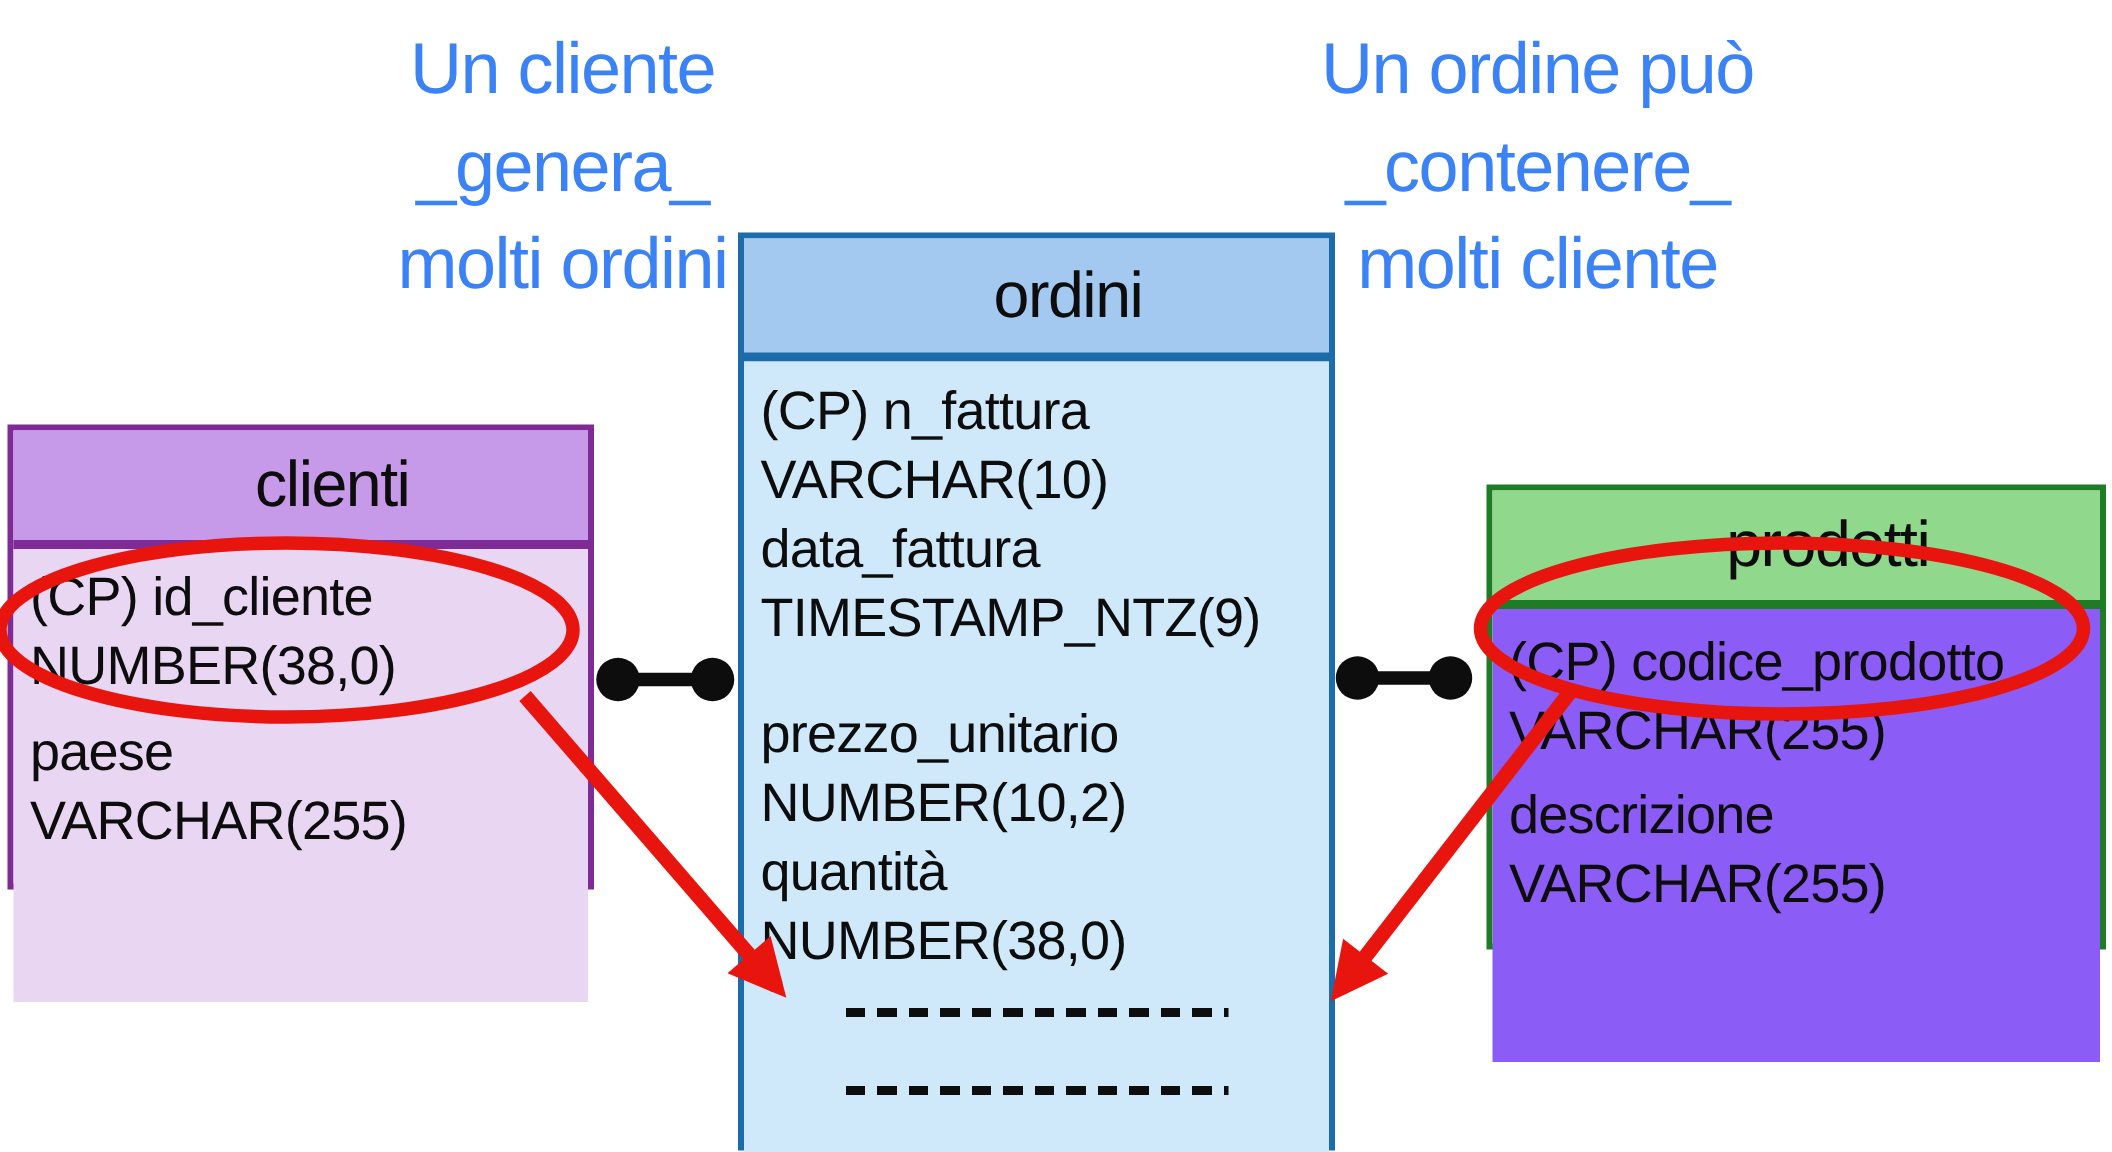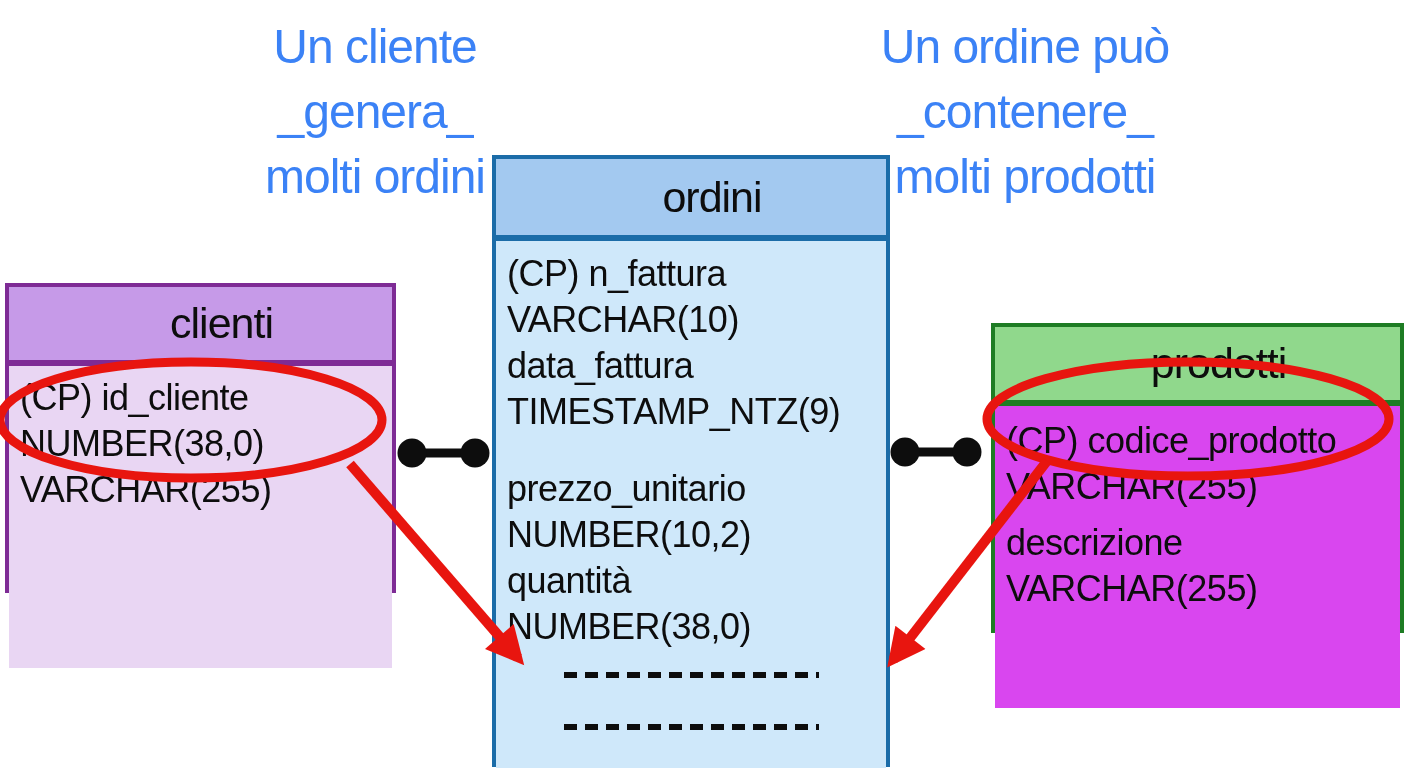"molti prodotti" div { text: prodotti -> cliente }
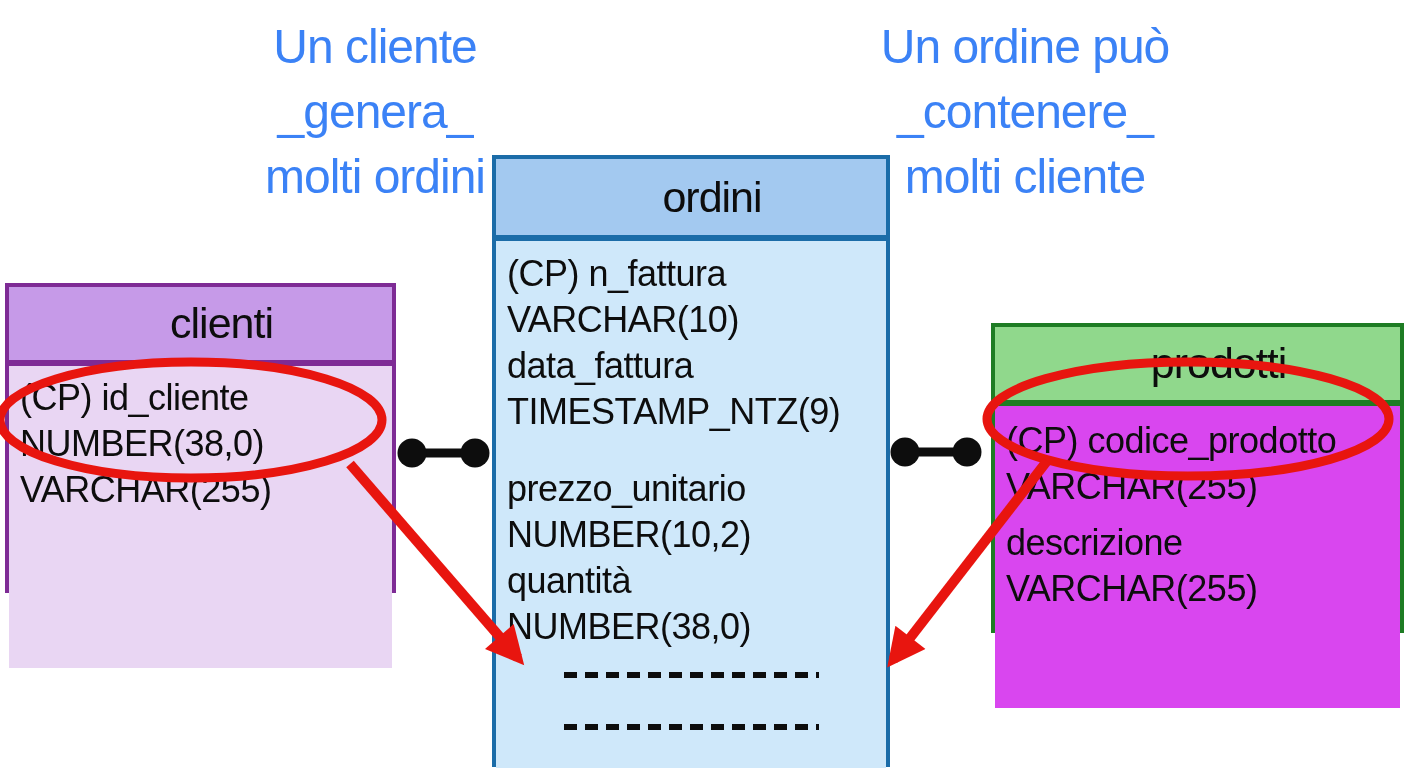"(CP) codice_prodotto" div.tbody { background: #d946ef -> #8b5cf6 }
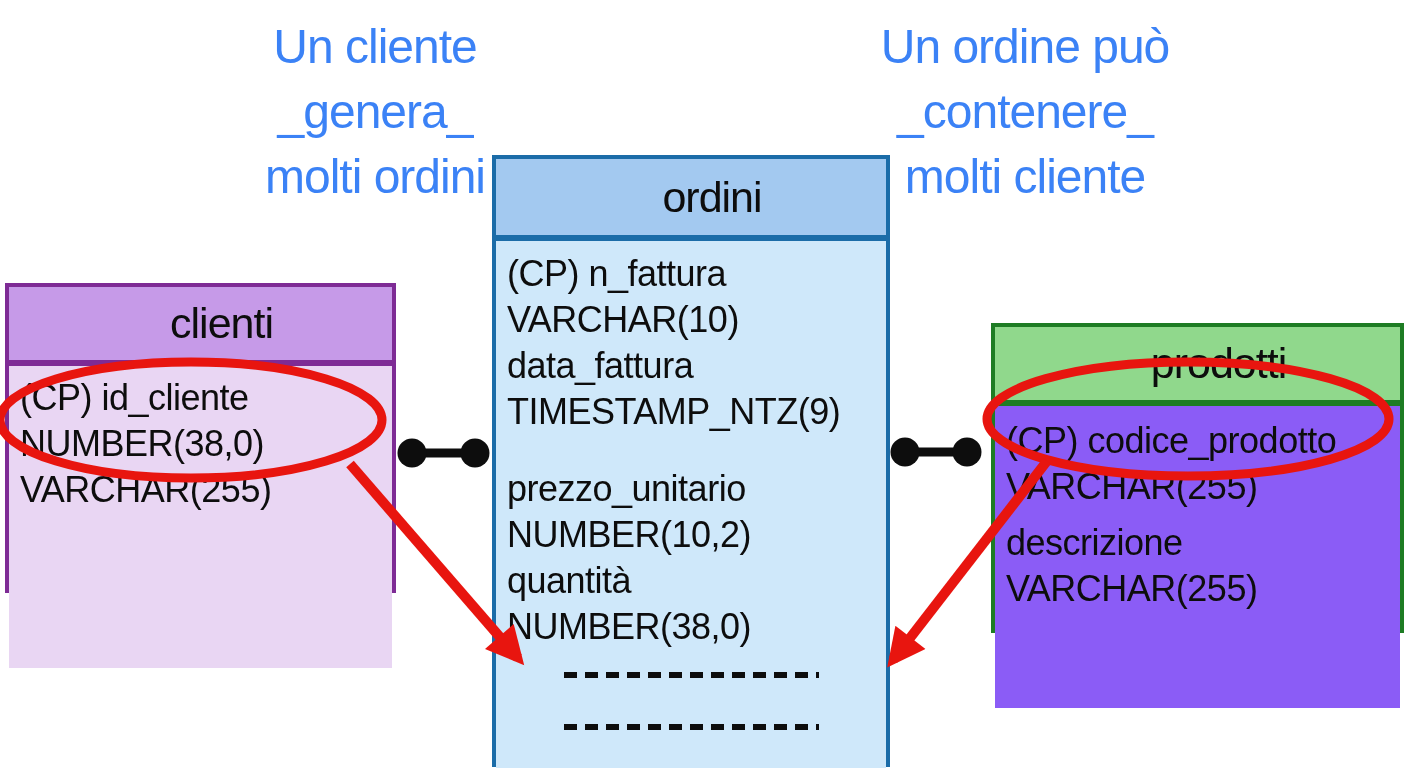"paese" div.frow { html: none -> <div>paese</div> }
